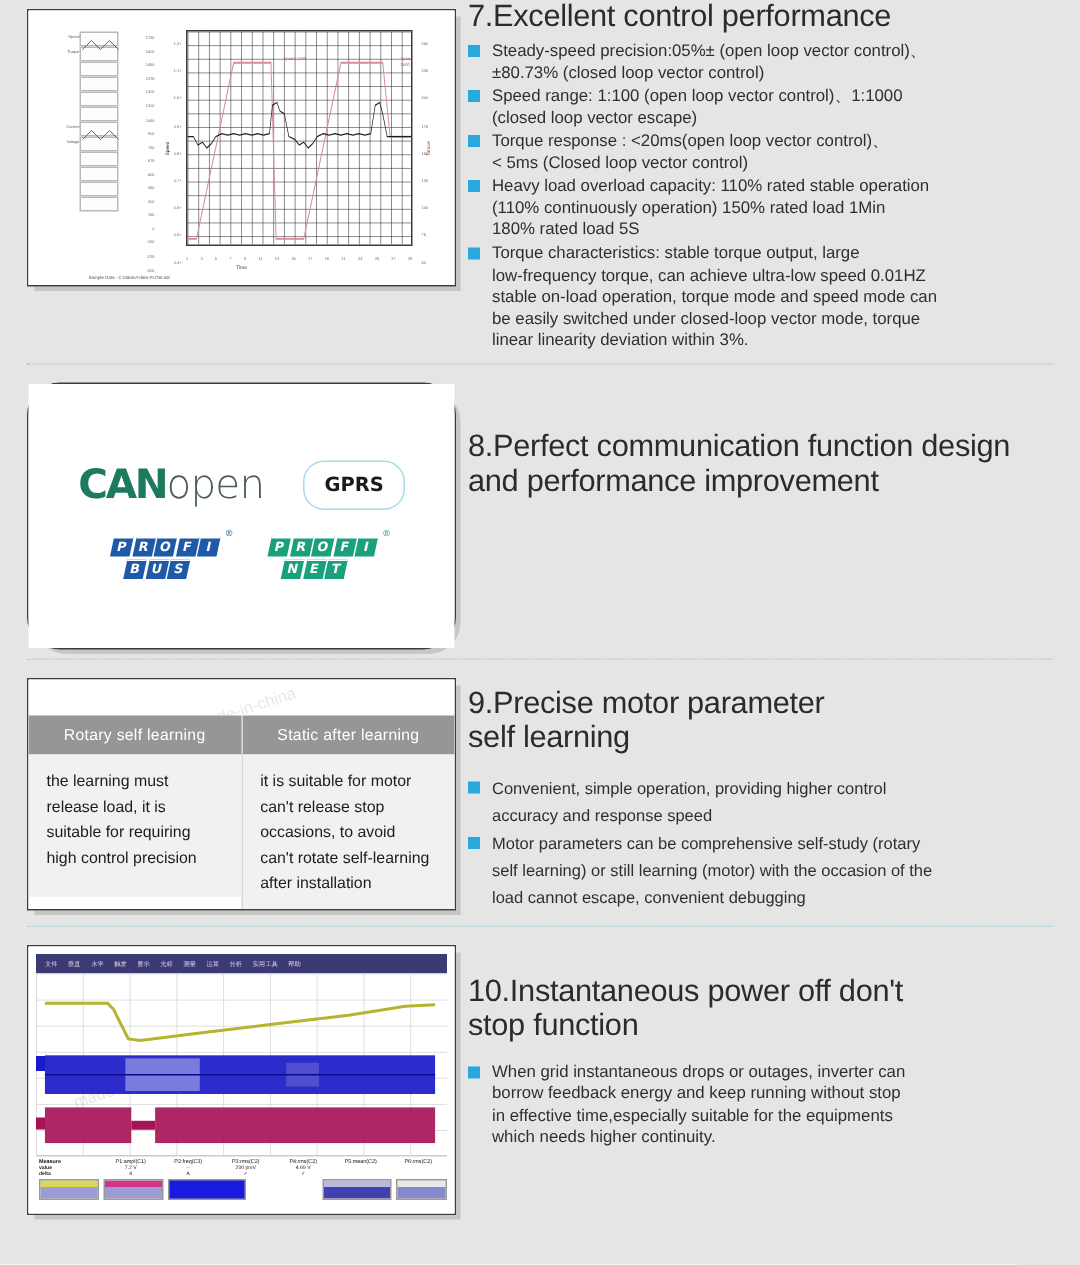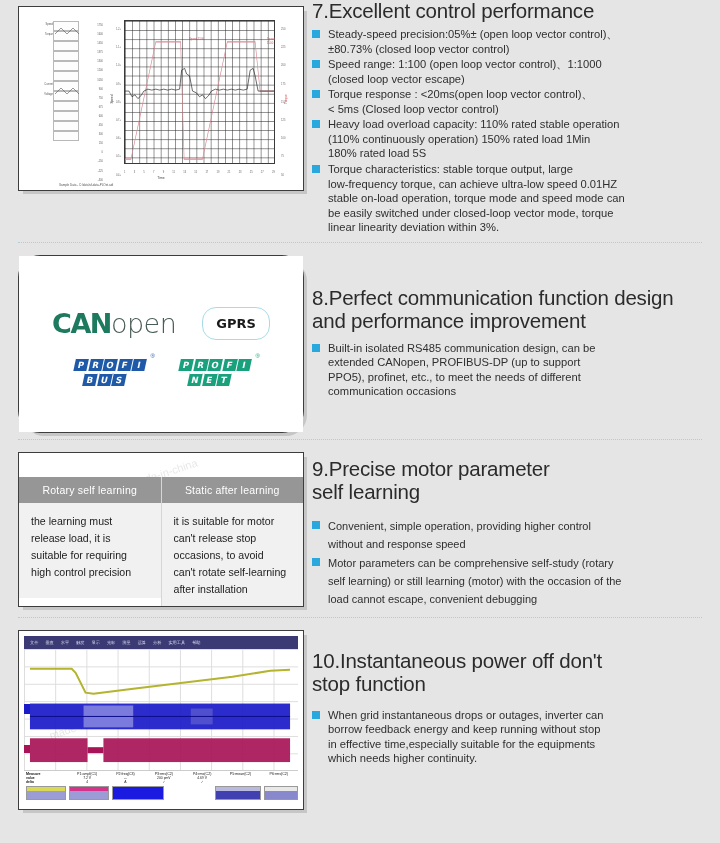"Built-in isolated RS485 communication" ul.bullets { html: <ul> <li><span></span><span>Built-in isolated RS485 communication design, can be extended CANopen, PROFIBUS-DP (up to support PPO5), profinet, etc., to meet the needs of different communication occasions</span></li> </ul> -> none }
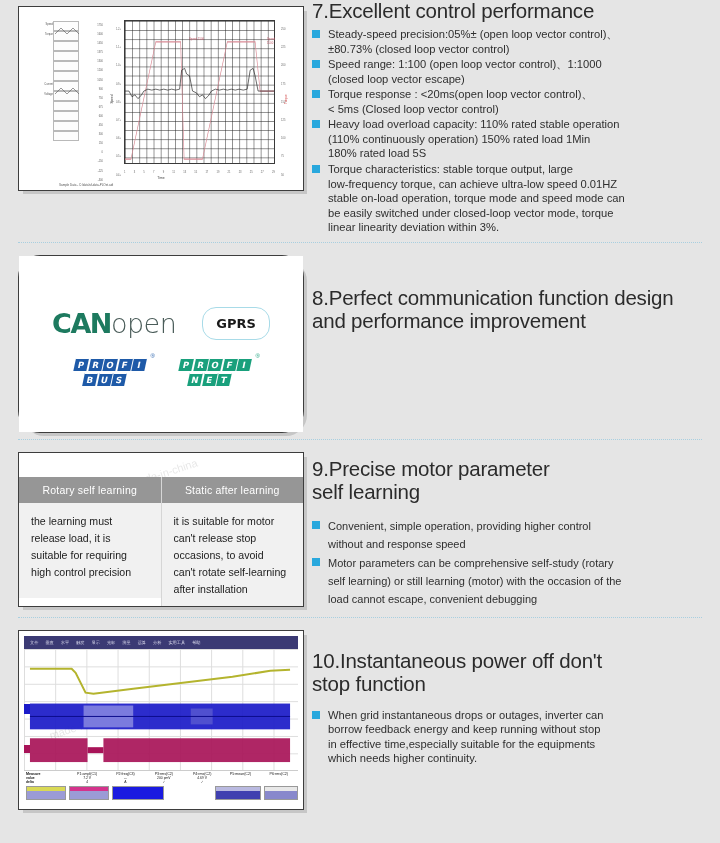"Convenient, simple operation, providing" span { text: without -> accuracy }
